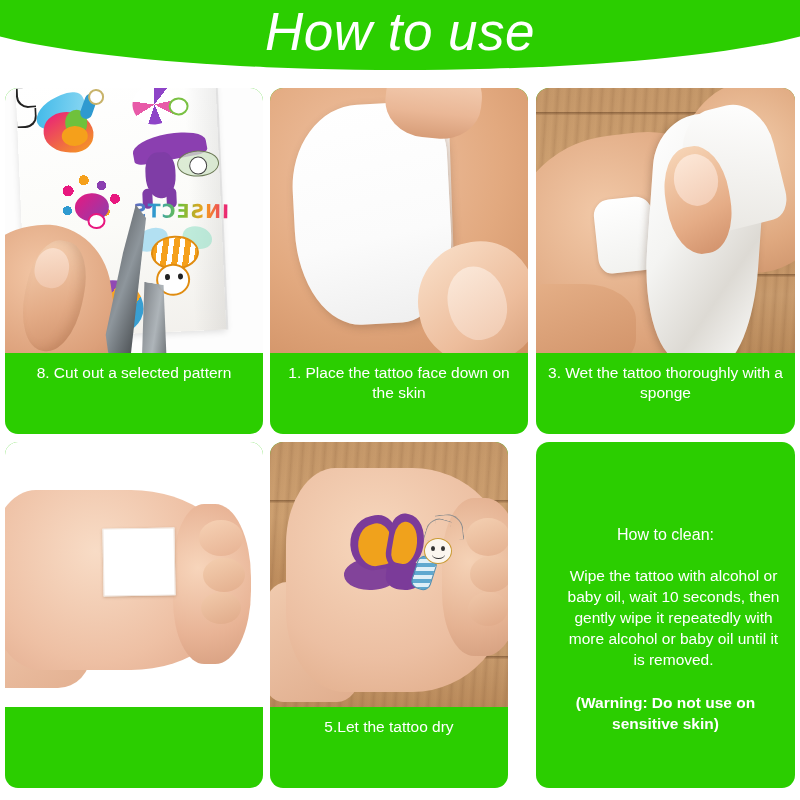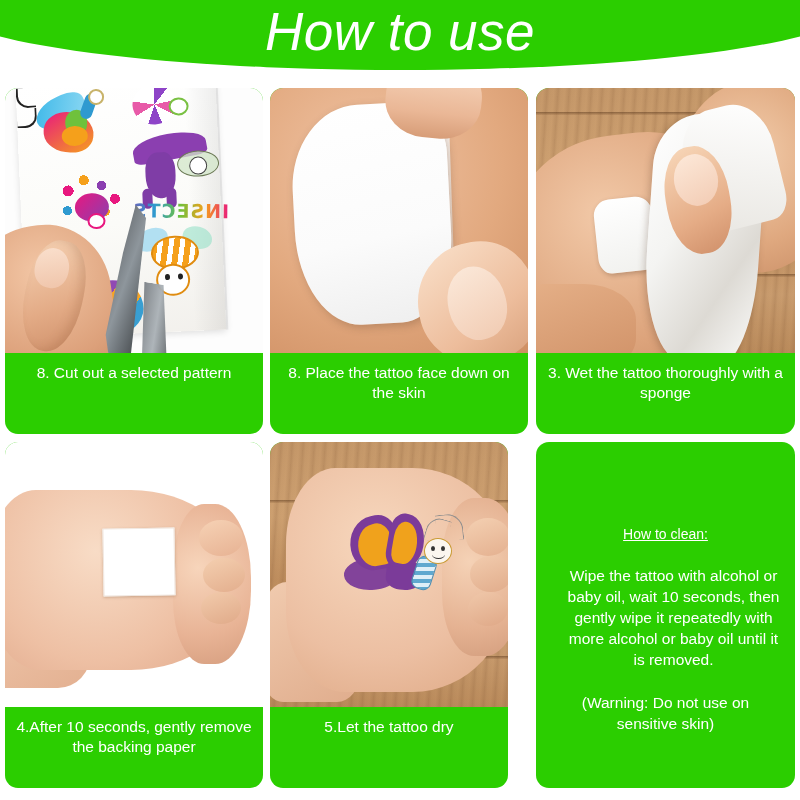"8. Place the tattoo face" div.caption { text: 8 -> 1 }
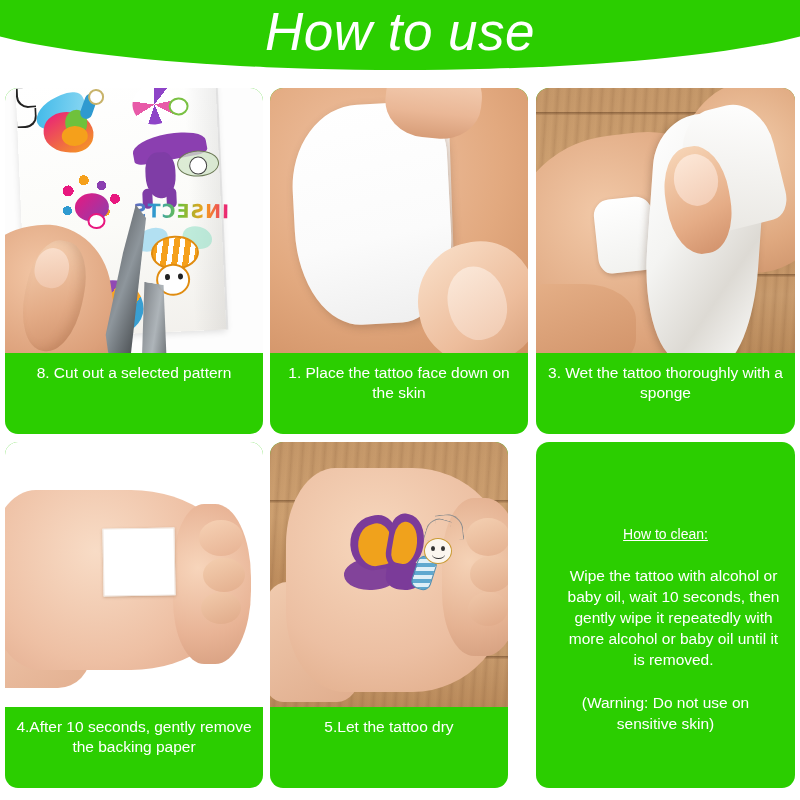"How to clean:" .clean-title { font-size: 14px -> 16px; text-decoration: underline -> none }
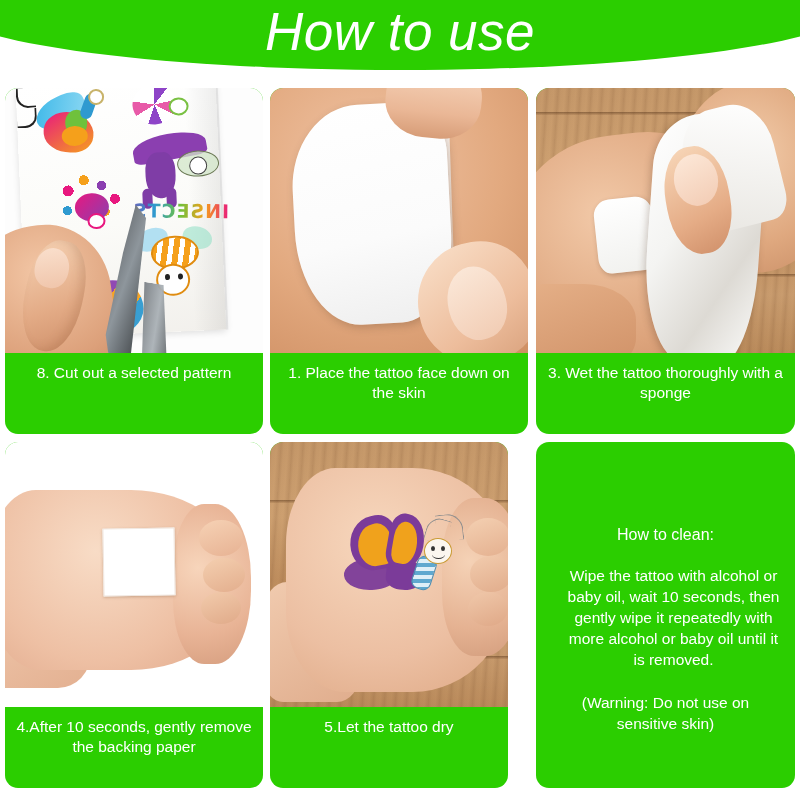"(Warning: Do not use on" .clean-warn { font-weight: none -> bold }
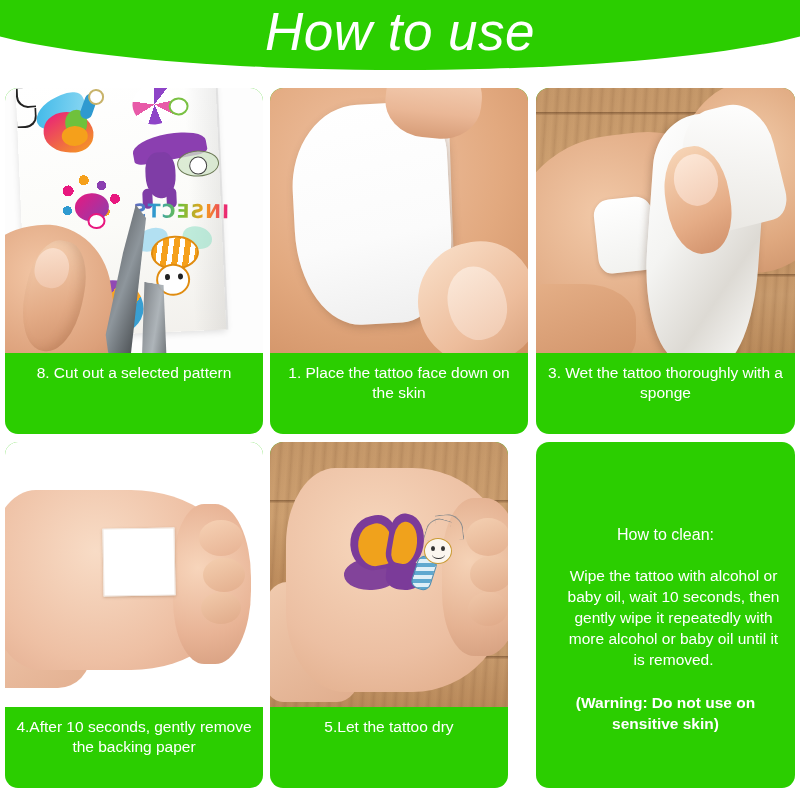"4.After 10 seconds, gently remove" div.caption { html: <div>4.After 10 seconds, gently remove the backing paper</div> -> none }
